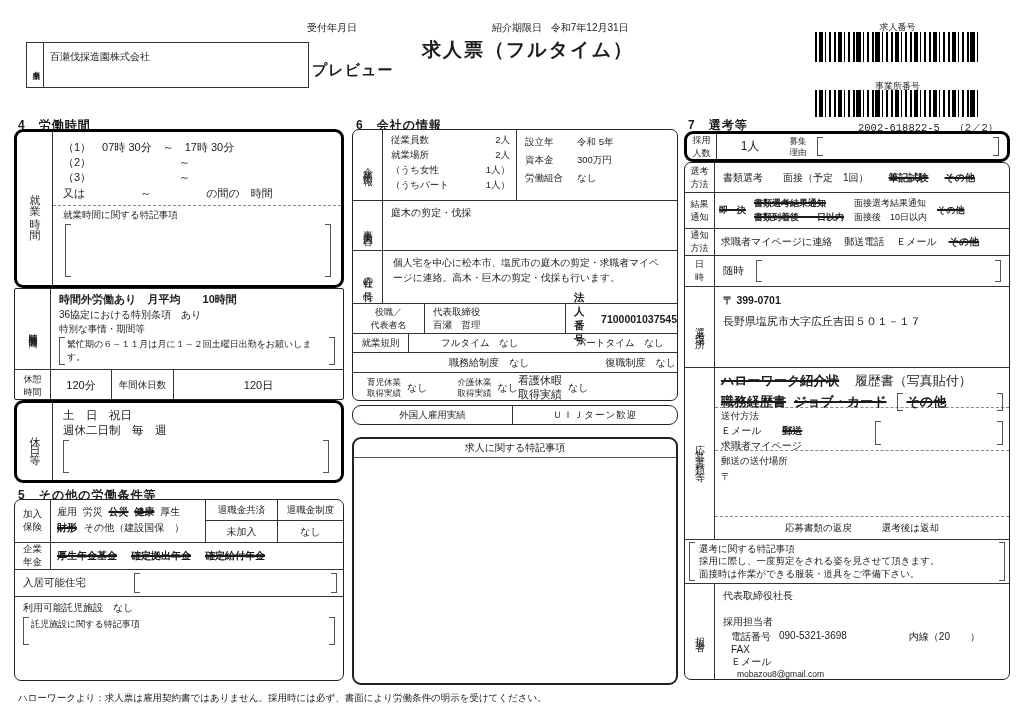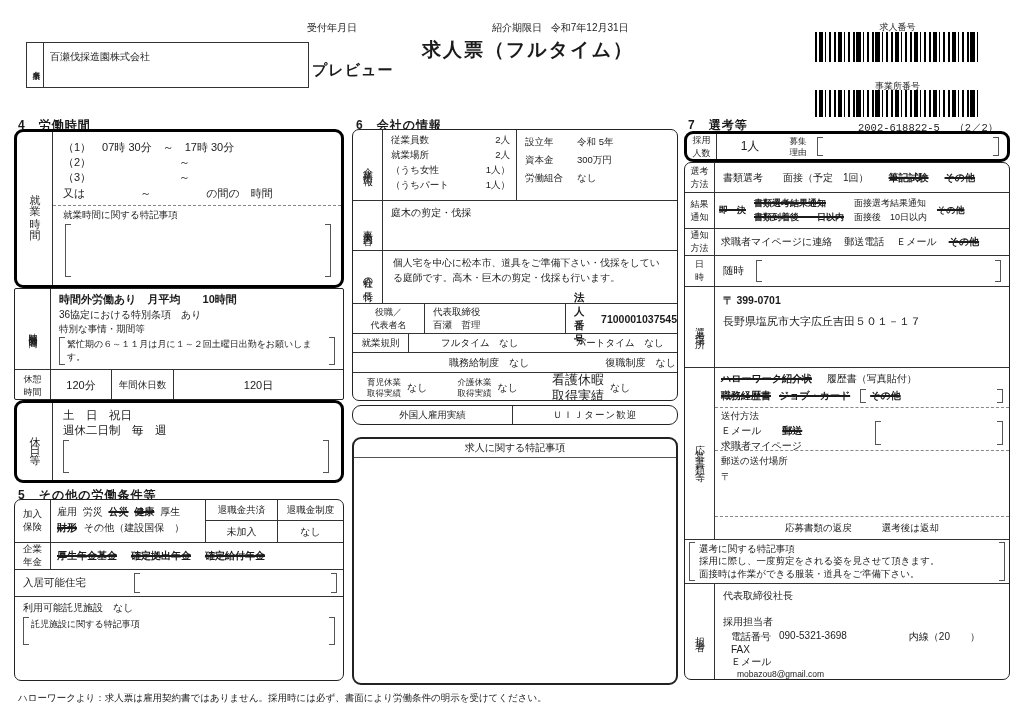"個人宅を中心に松本市、道具をご準備下さい・伐採をしている庭師です。高木・巨木の剪" div { text: 道具をご準備下さい・伐採をしている庭師です -> 塩尻市の庭木の剪定・求職者マイページに連絡 }
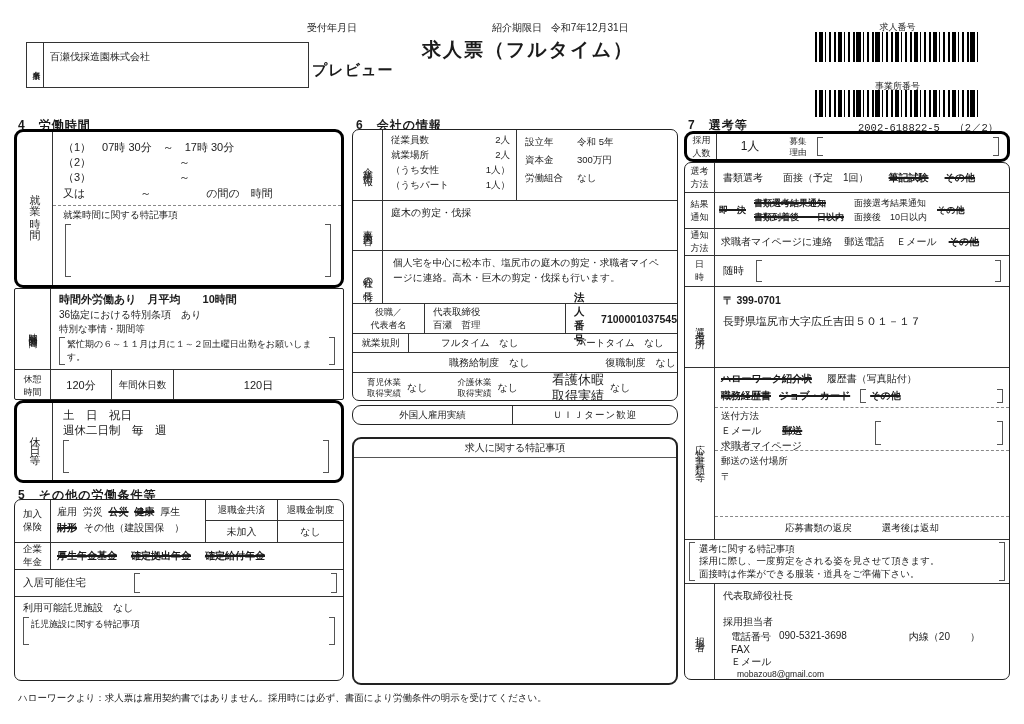"看護休暇" span.pre { font-size: 13px -> 11px; margin-left: 34px -> none }
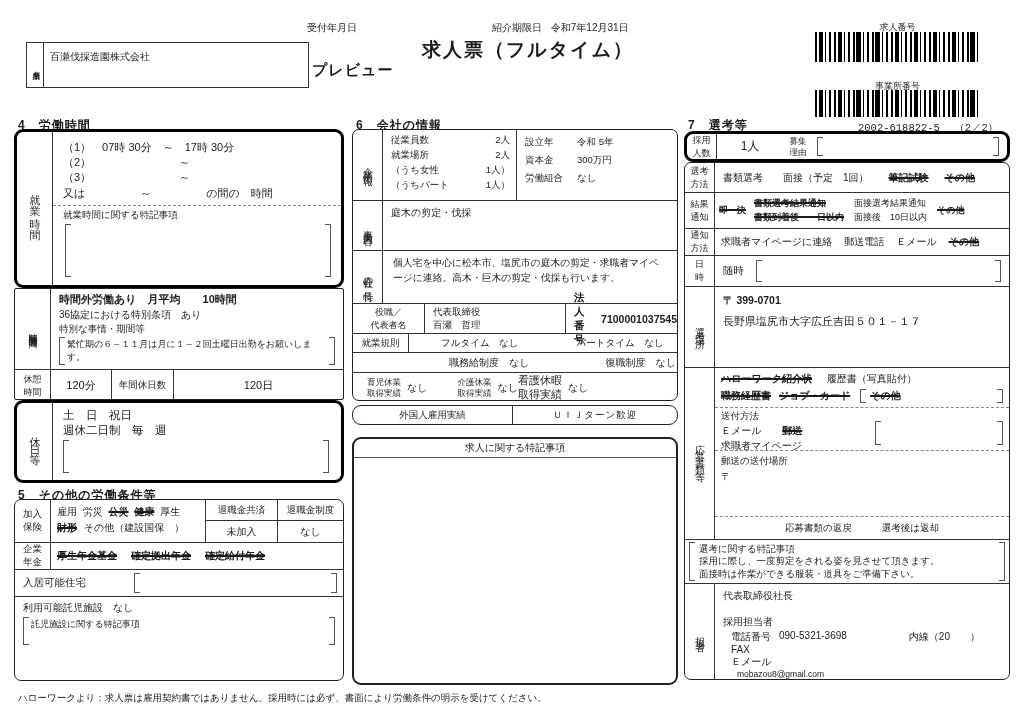"ハローワーク紹介状 履歴書（写真貼付）" div.dashb { font-size: 10px -> 13px }
